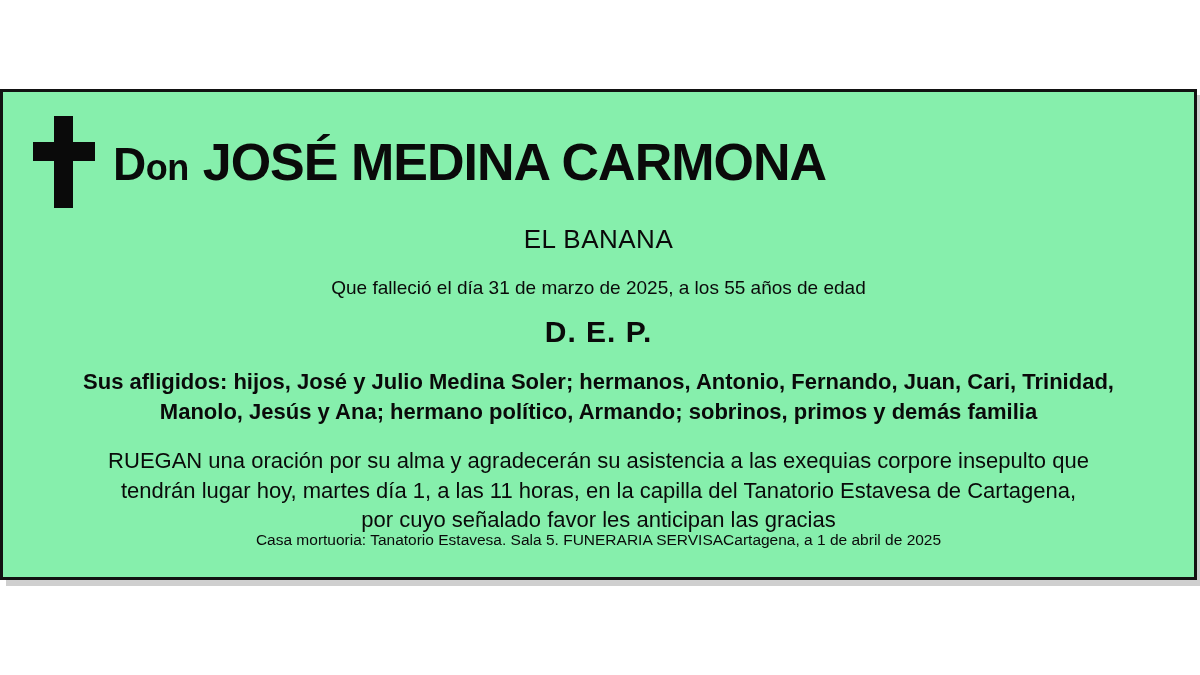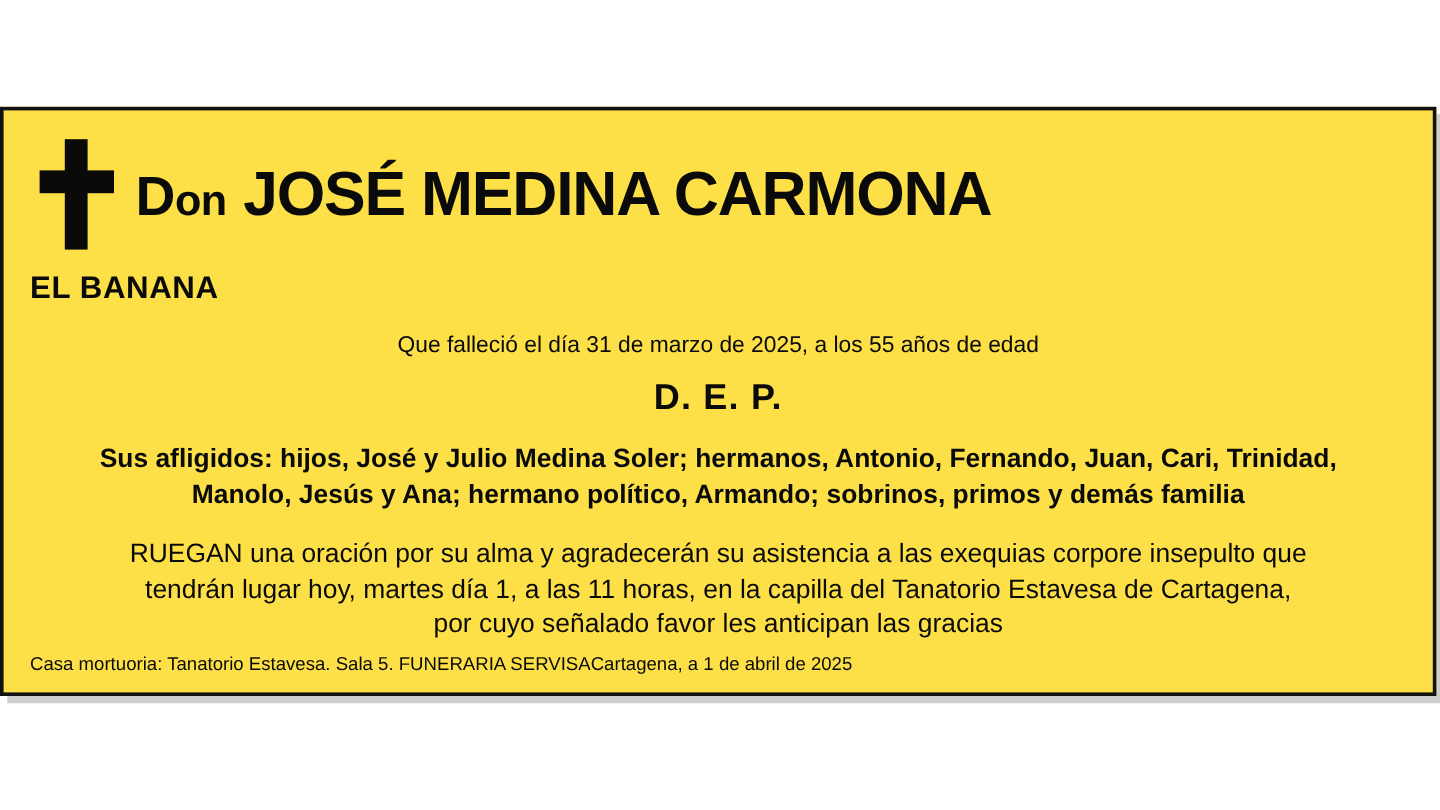"Don" .notice { background: #fde047 -> #86efac }
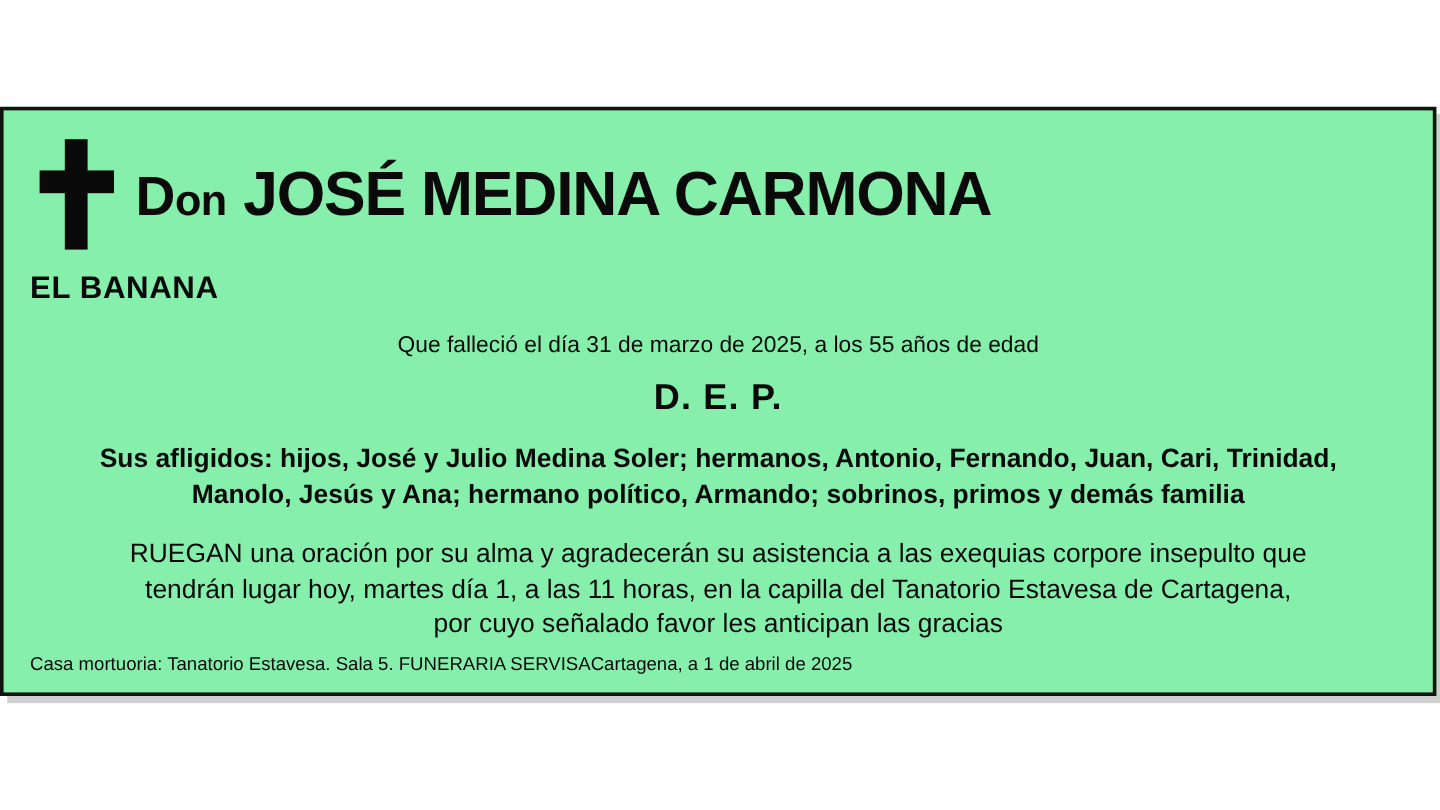"EL BANANA" .nickname { font-weight: 700 -> 400; text-align: left -> center }
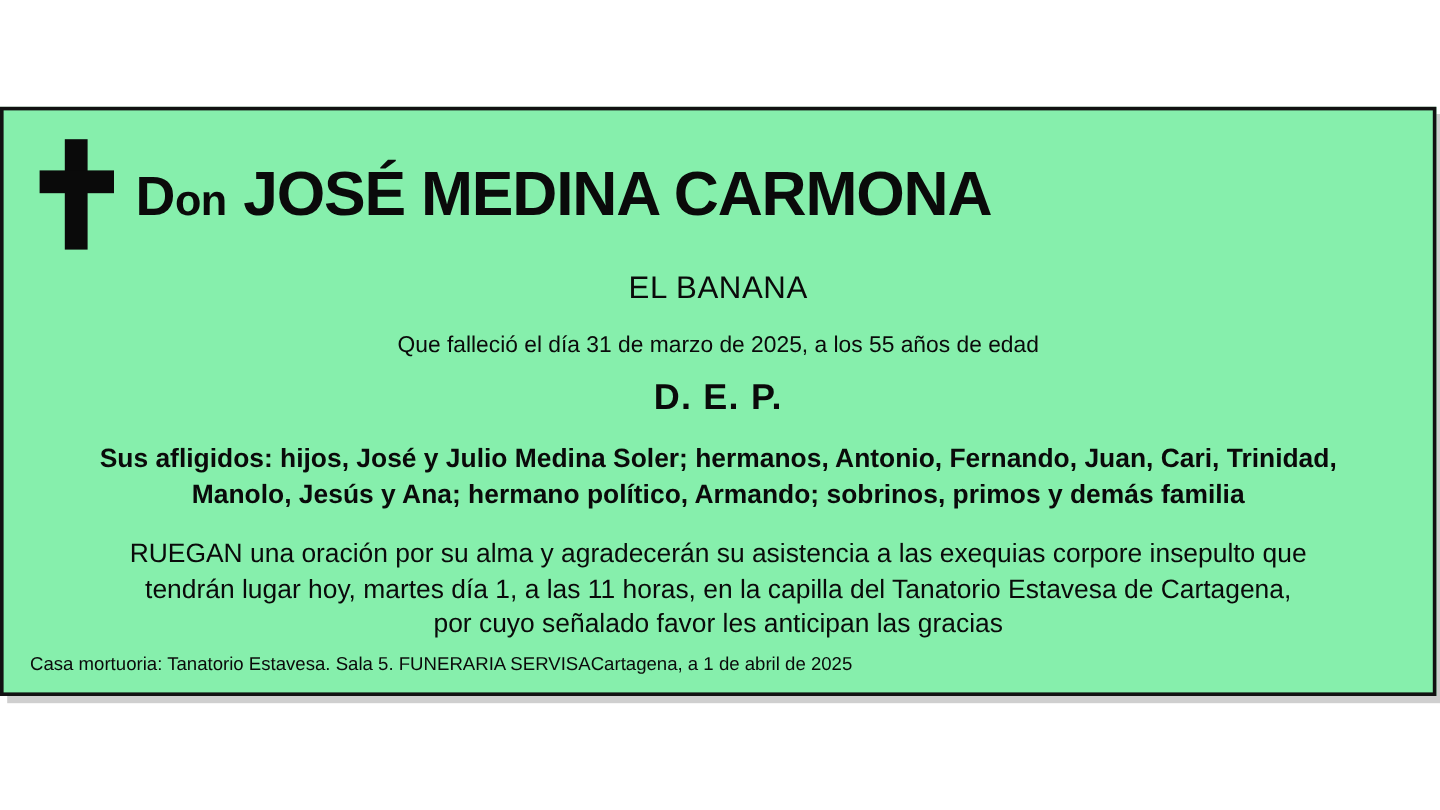"Casa mortuoria: Tanatorio Estavesa. Sala" .footer { bottom: 14px -> 28px; justify-content: flex-start -> center }
